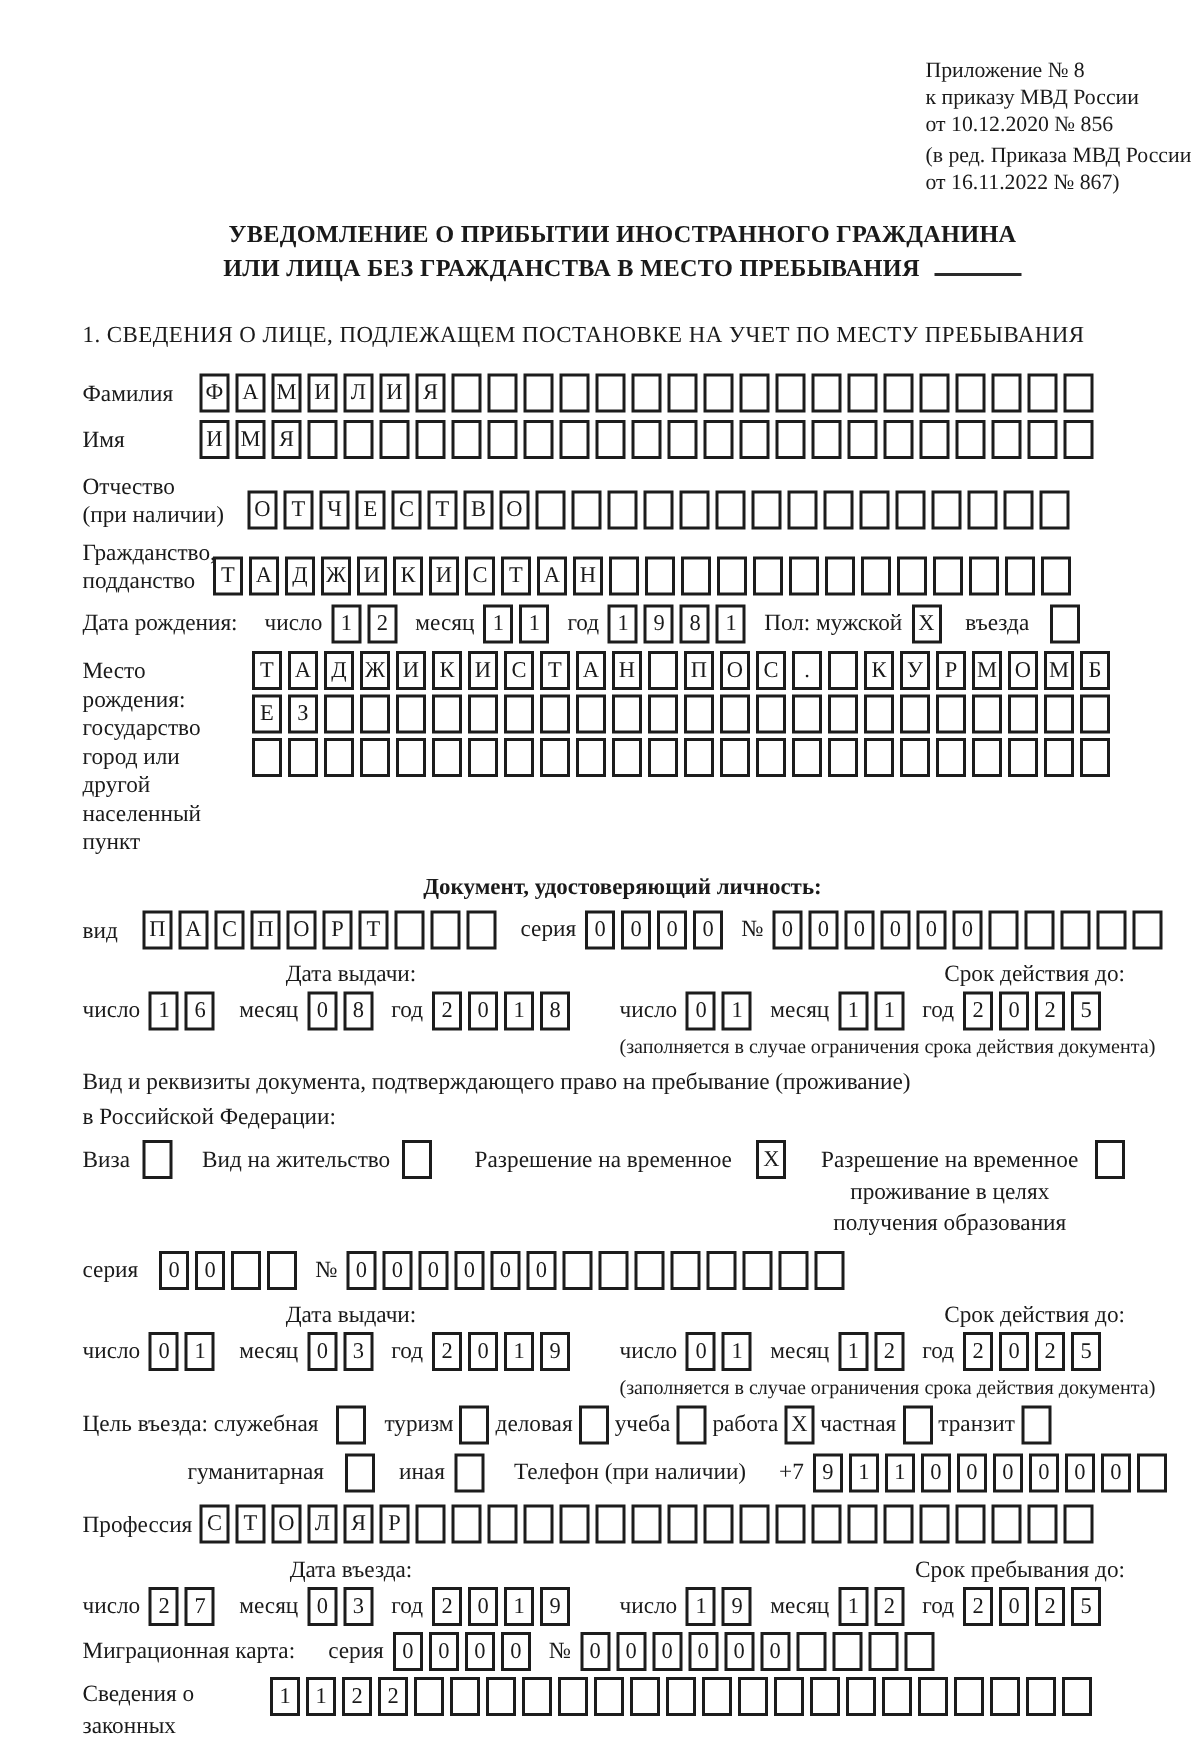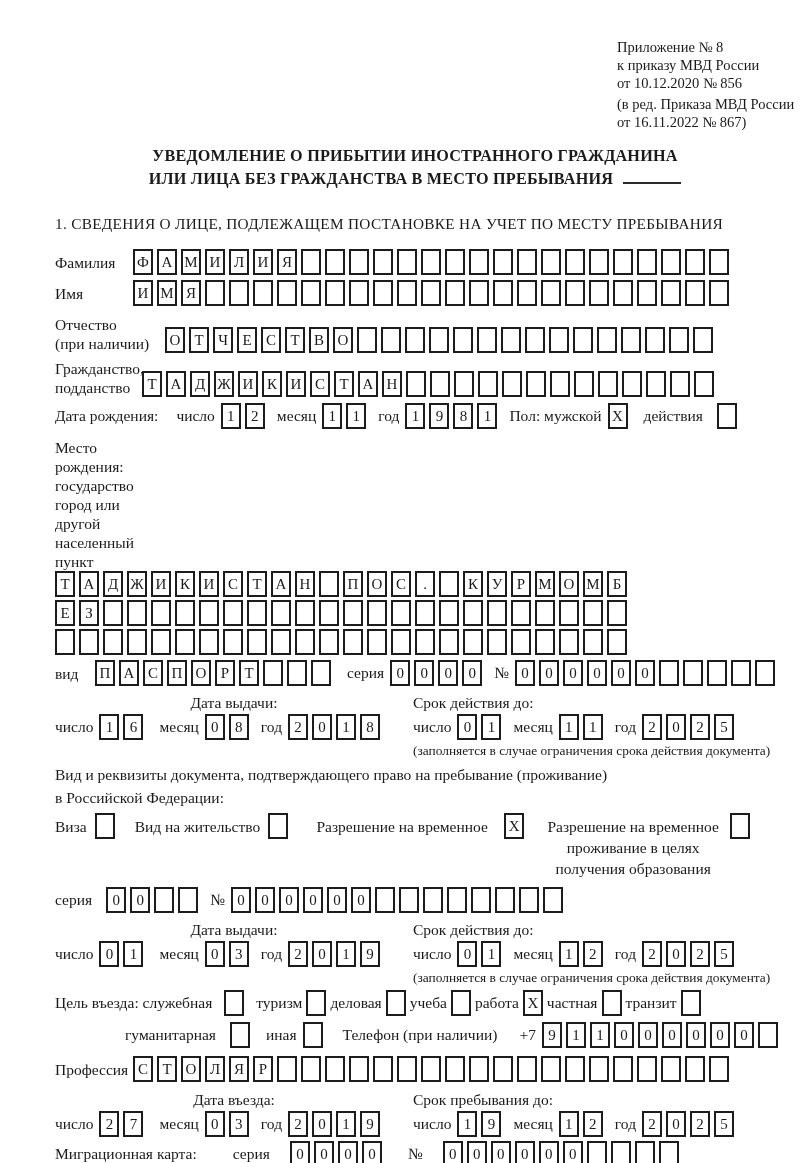"действия" span.inline-lbl { text: действия -> въезда }
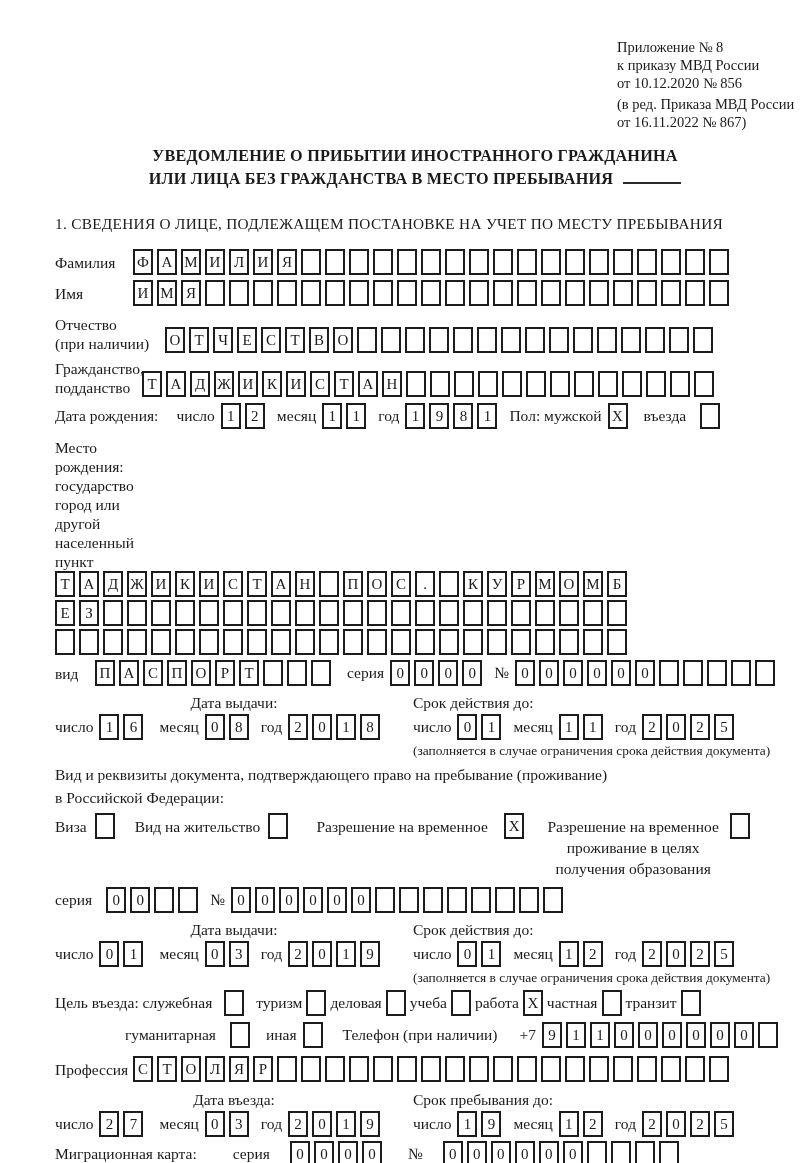"Место рождения:" div.frow { flex-direction: column -> none; margin-bottom: 2px -> 12px }
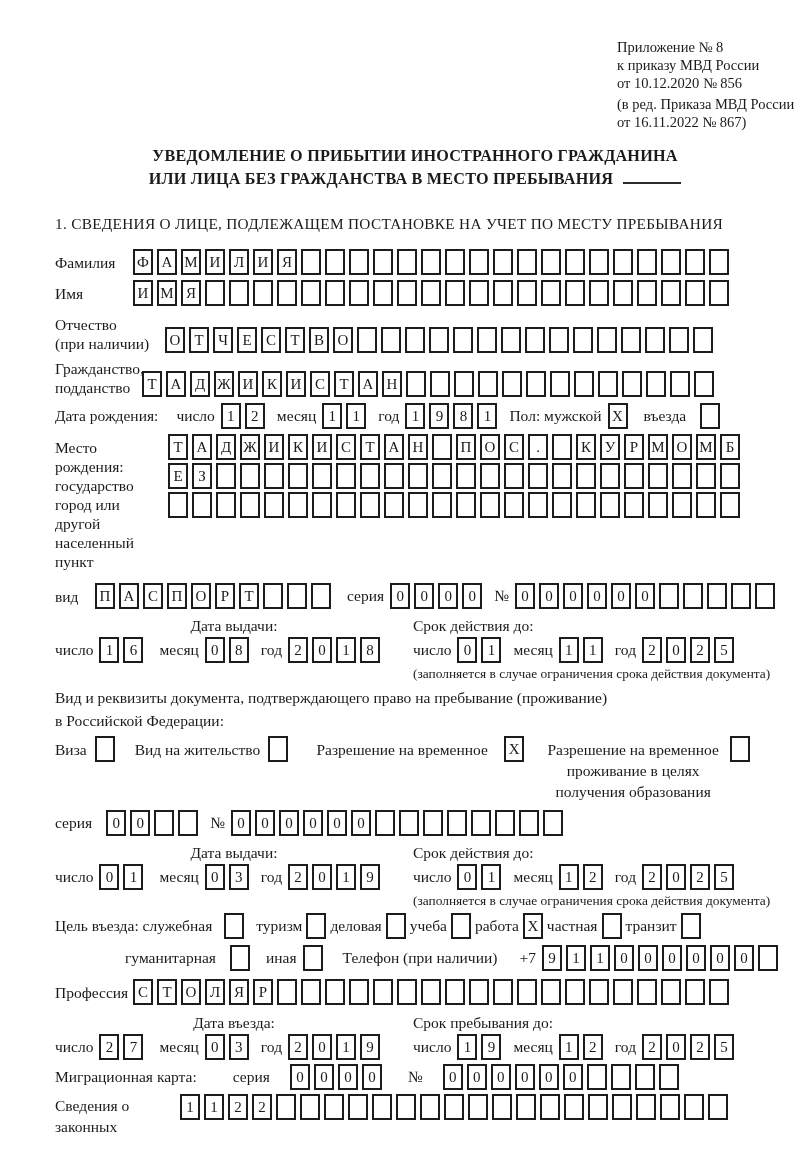"Документ, удостоверяющий личность:" div.doc-heading { html: none -> <div>Документ, удостоверяющий личность:</div> }
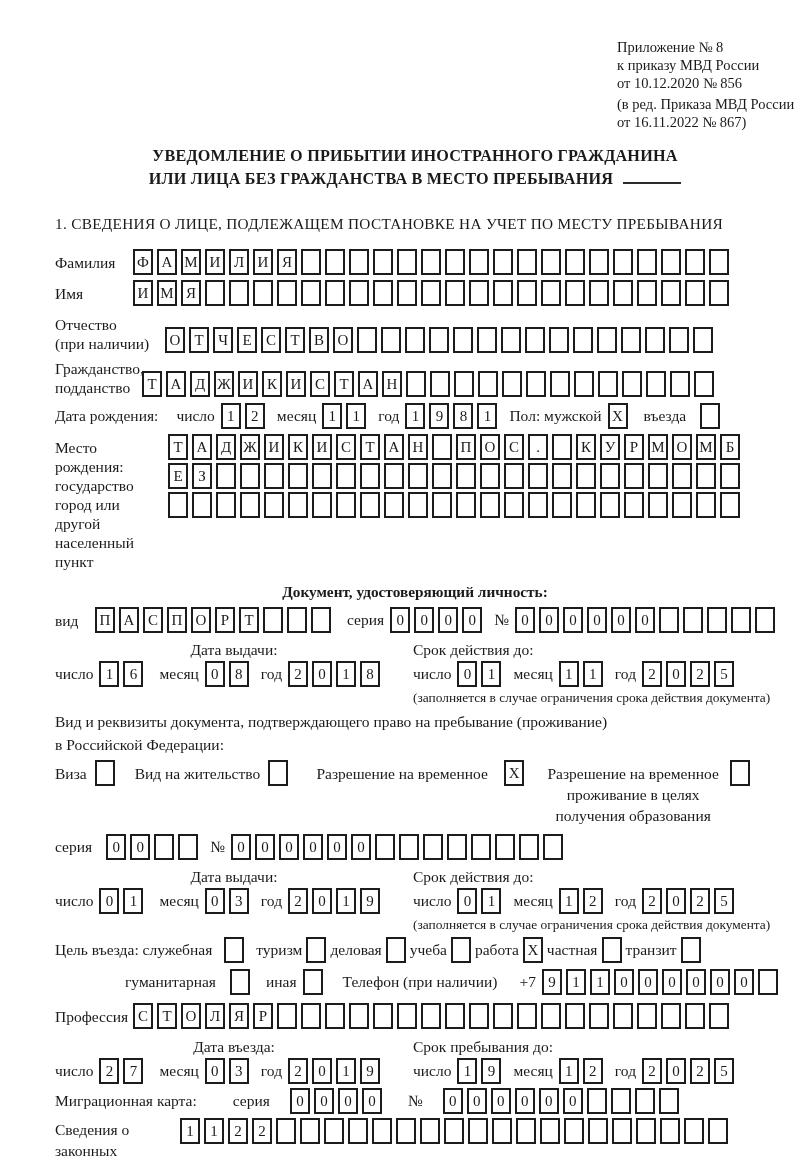"Срок действия до:" .dc-right .date-title { text-align: left -> right }
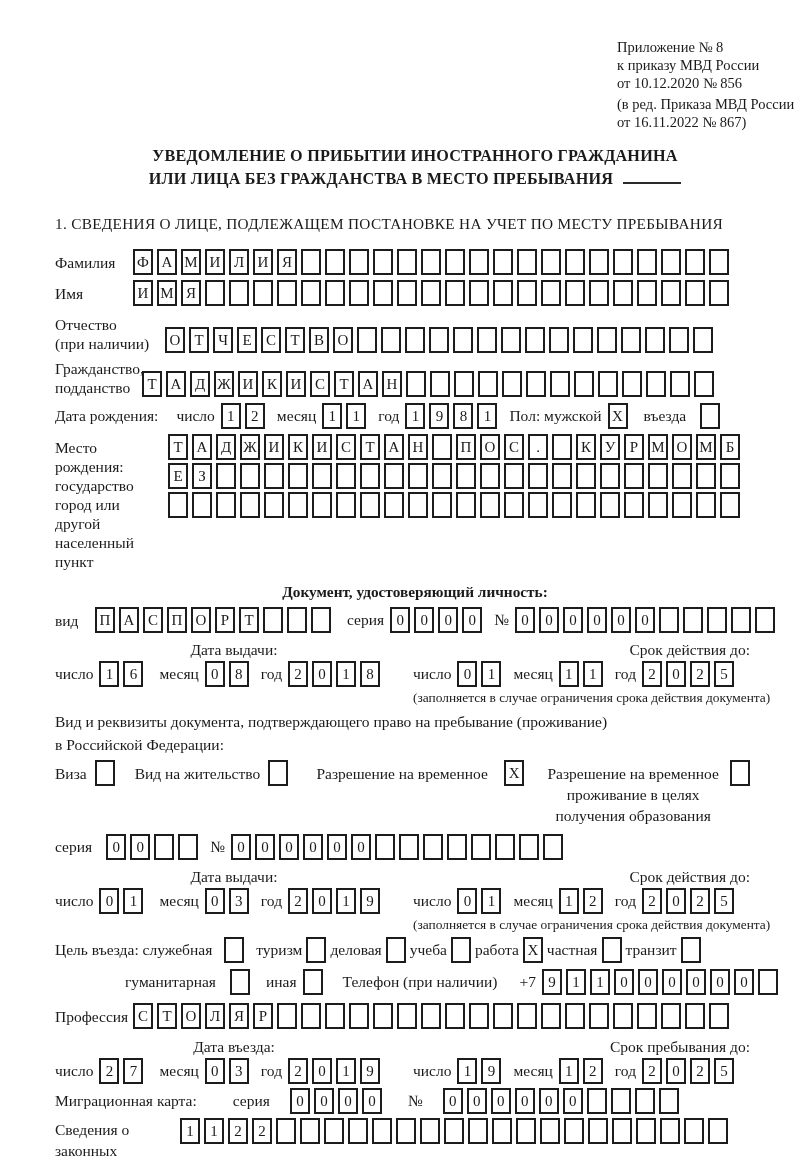"Миграционная карта:" div.frow { gap: 14px -> none }
